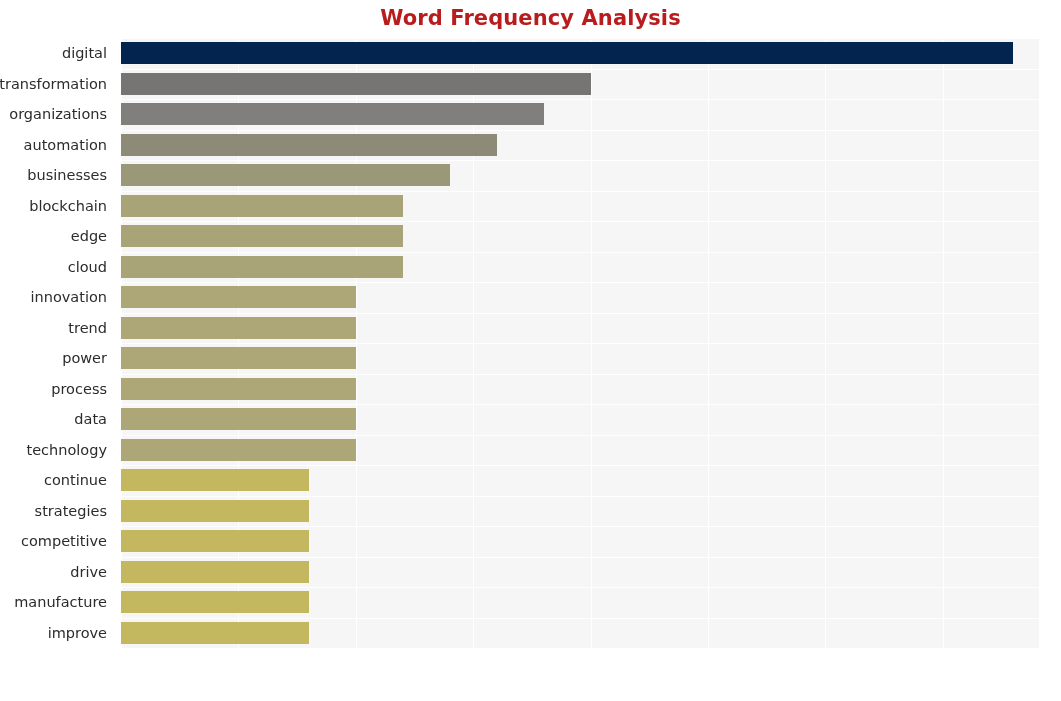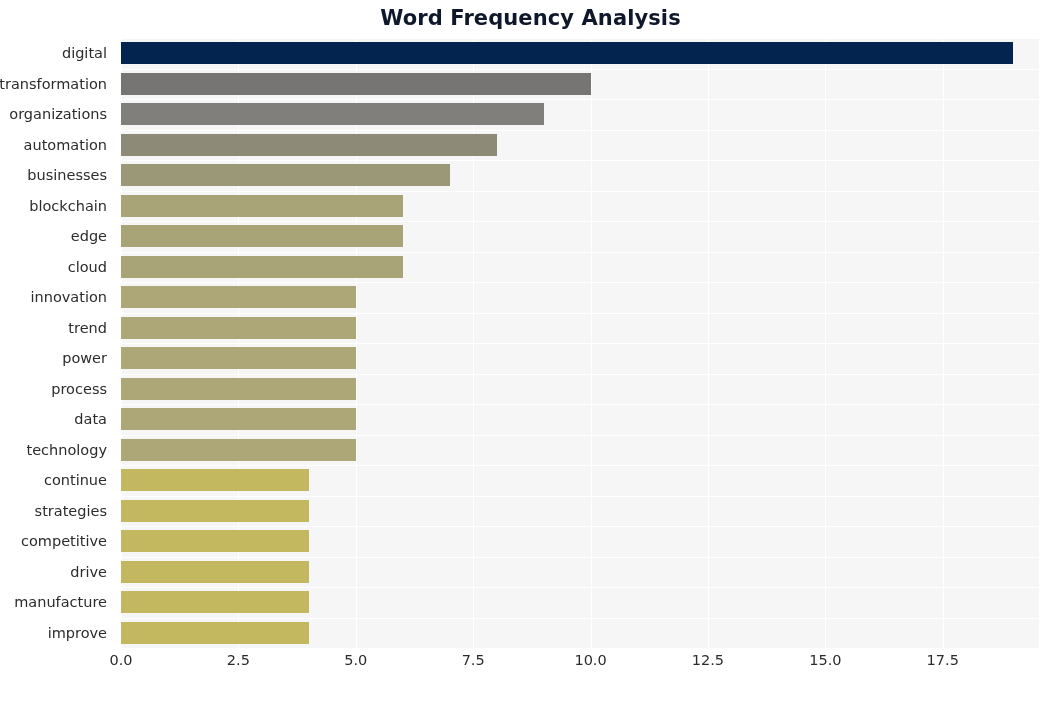"Word Frequency Analysis" #chart-title { color: #0f172a -> #b91c1c }
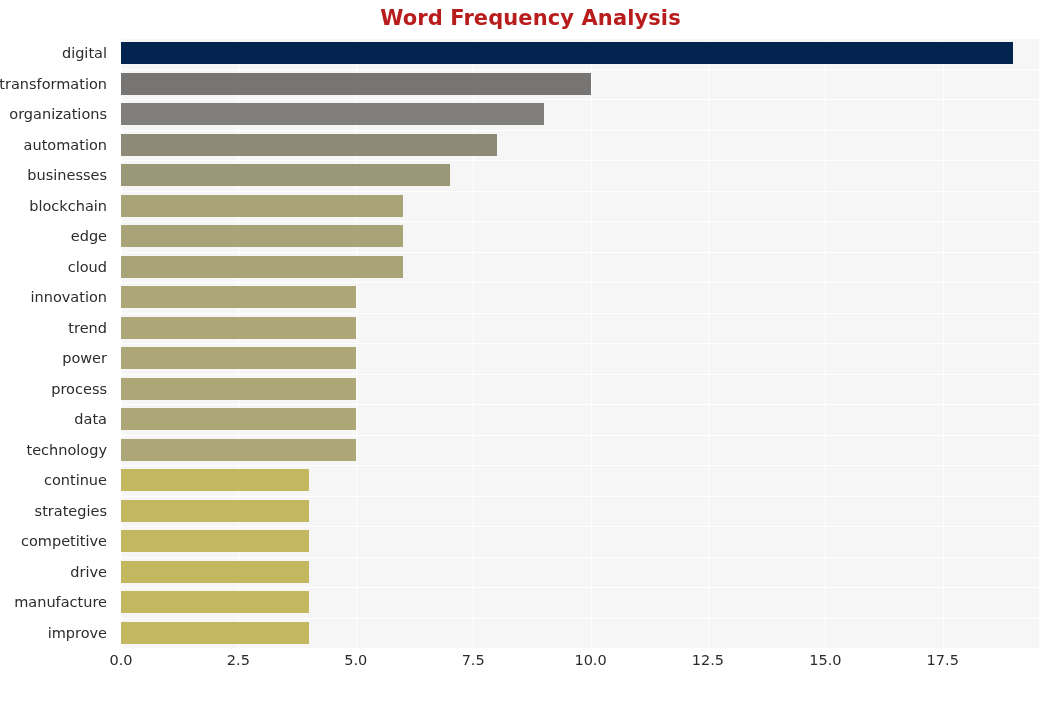"0.0" div { html: <div> <div>0.0</div> <div>2.5</div> <div>5.0</div> <div>7.5</div> <div>10.0</div> <div>12.5</div> <div>15.0</div> <div>17.5</div> </div> -> none }
